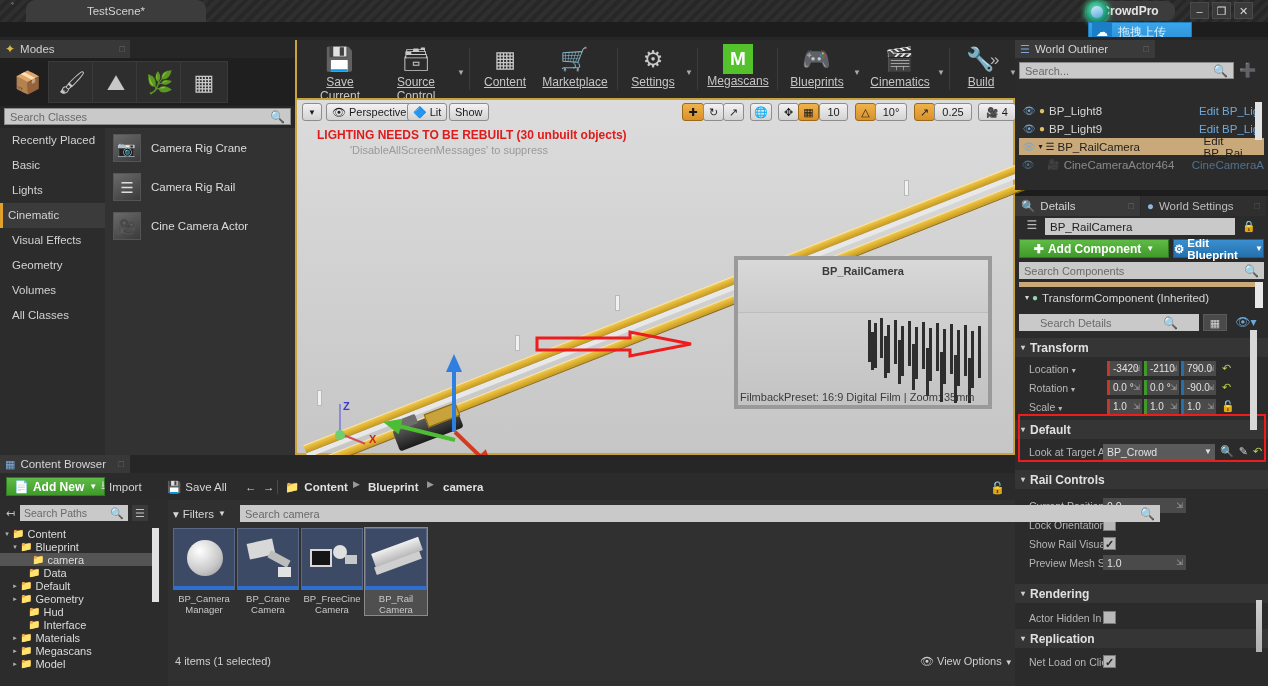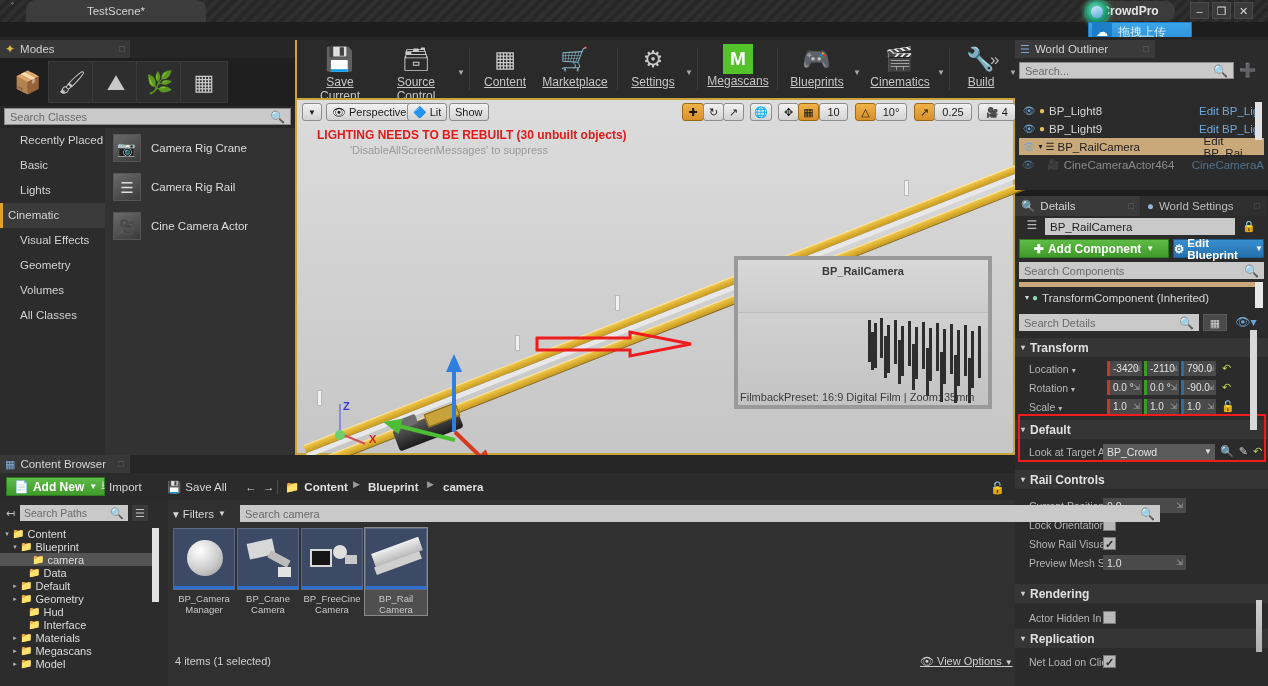"Recently Placed" .cat { padding-left: 20px -> 12px }
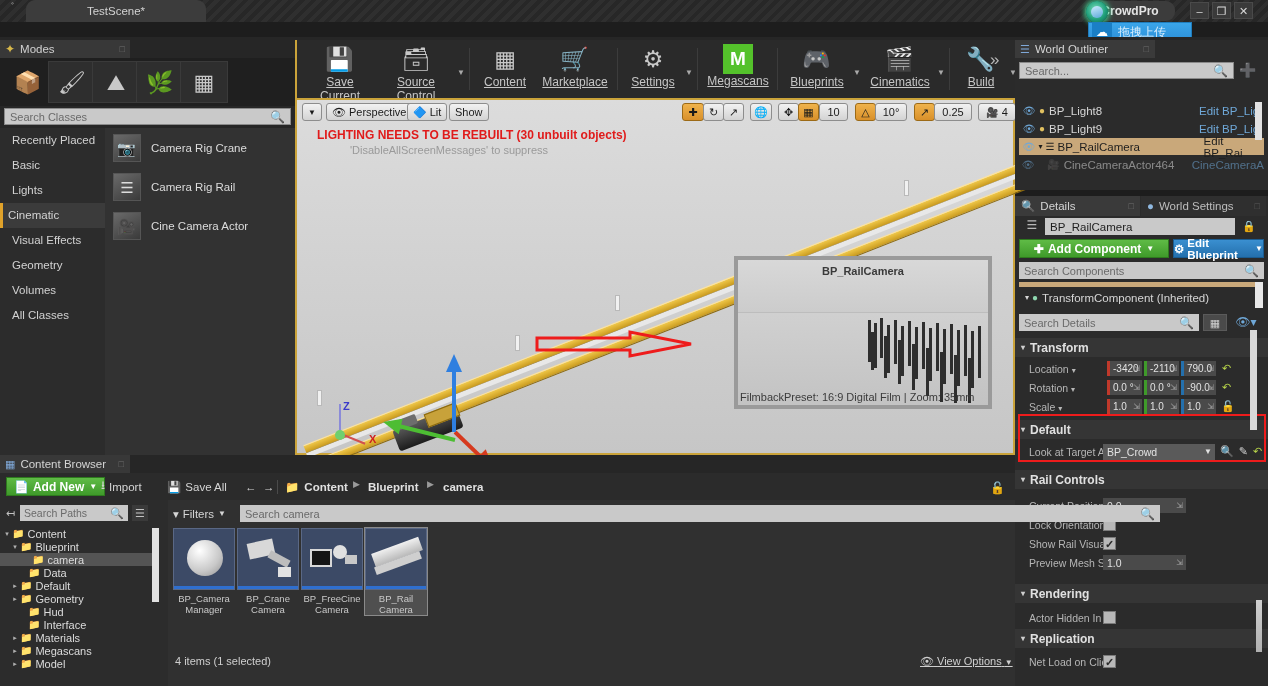"Search Details" #d-searchdet { padding: 0 5px -> 0 21px }
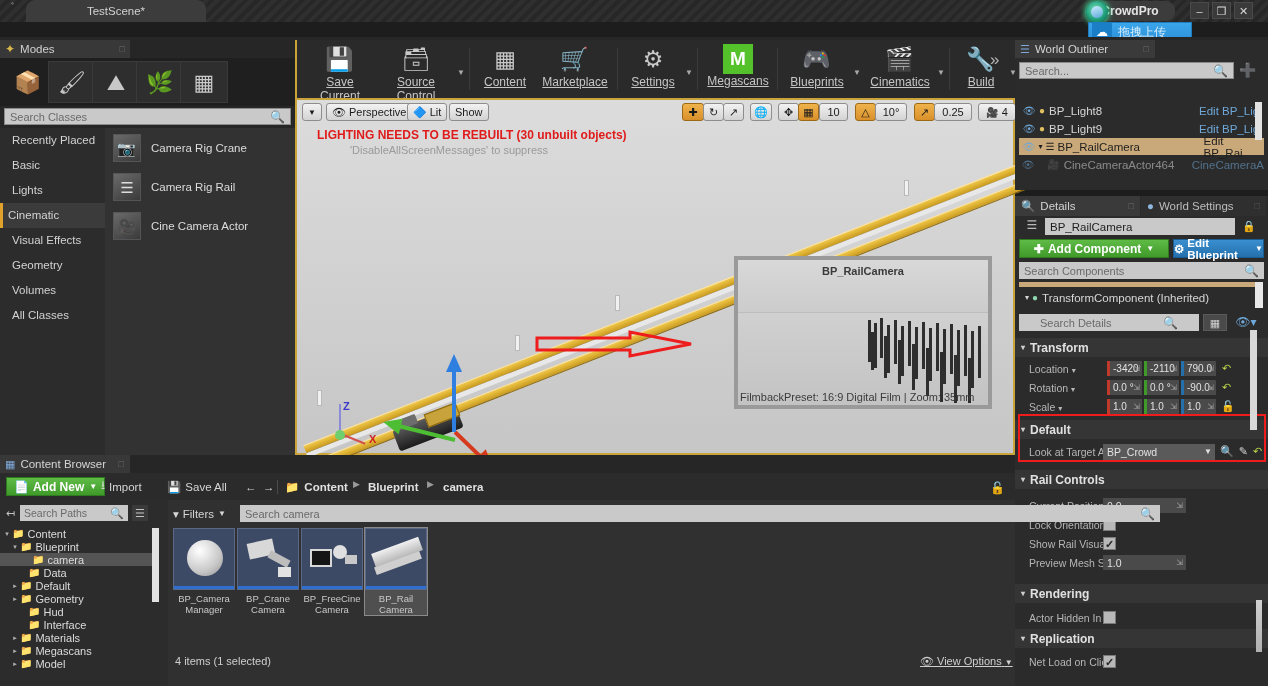"👁 View Options ▼" #cb-viewopts { text-decoration: underline -> none }
